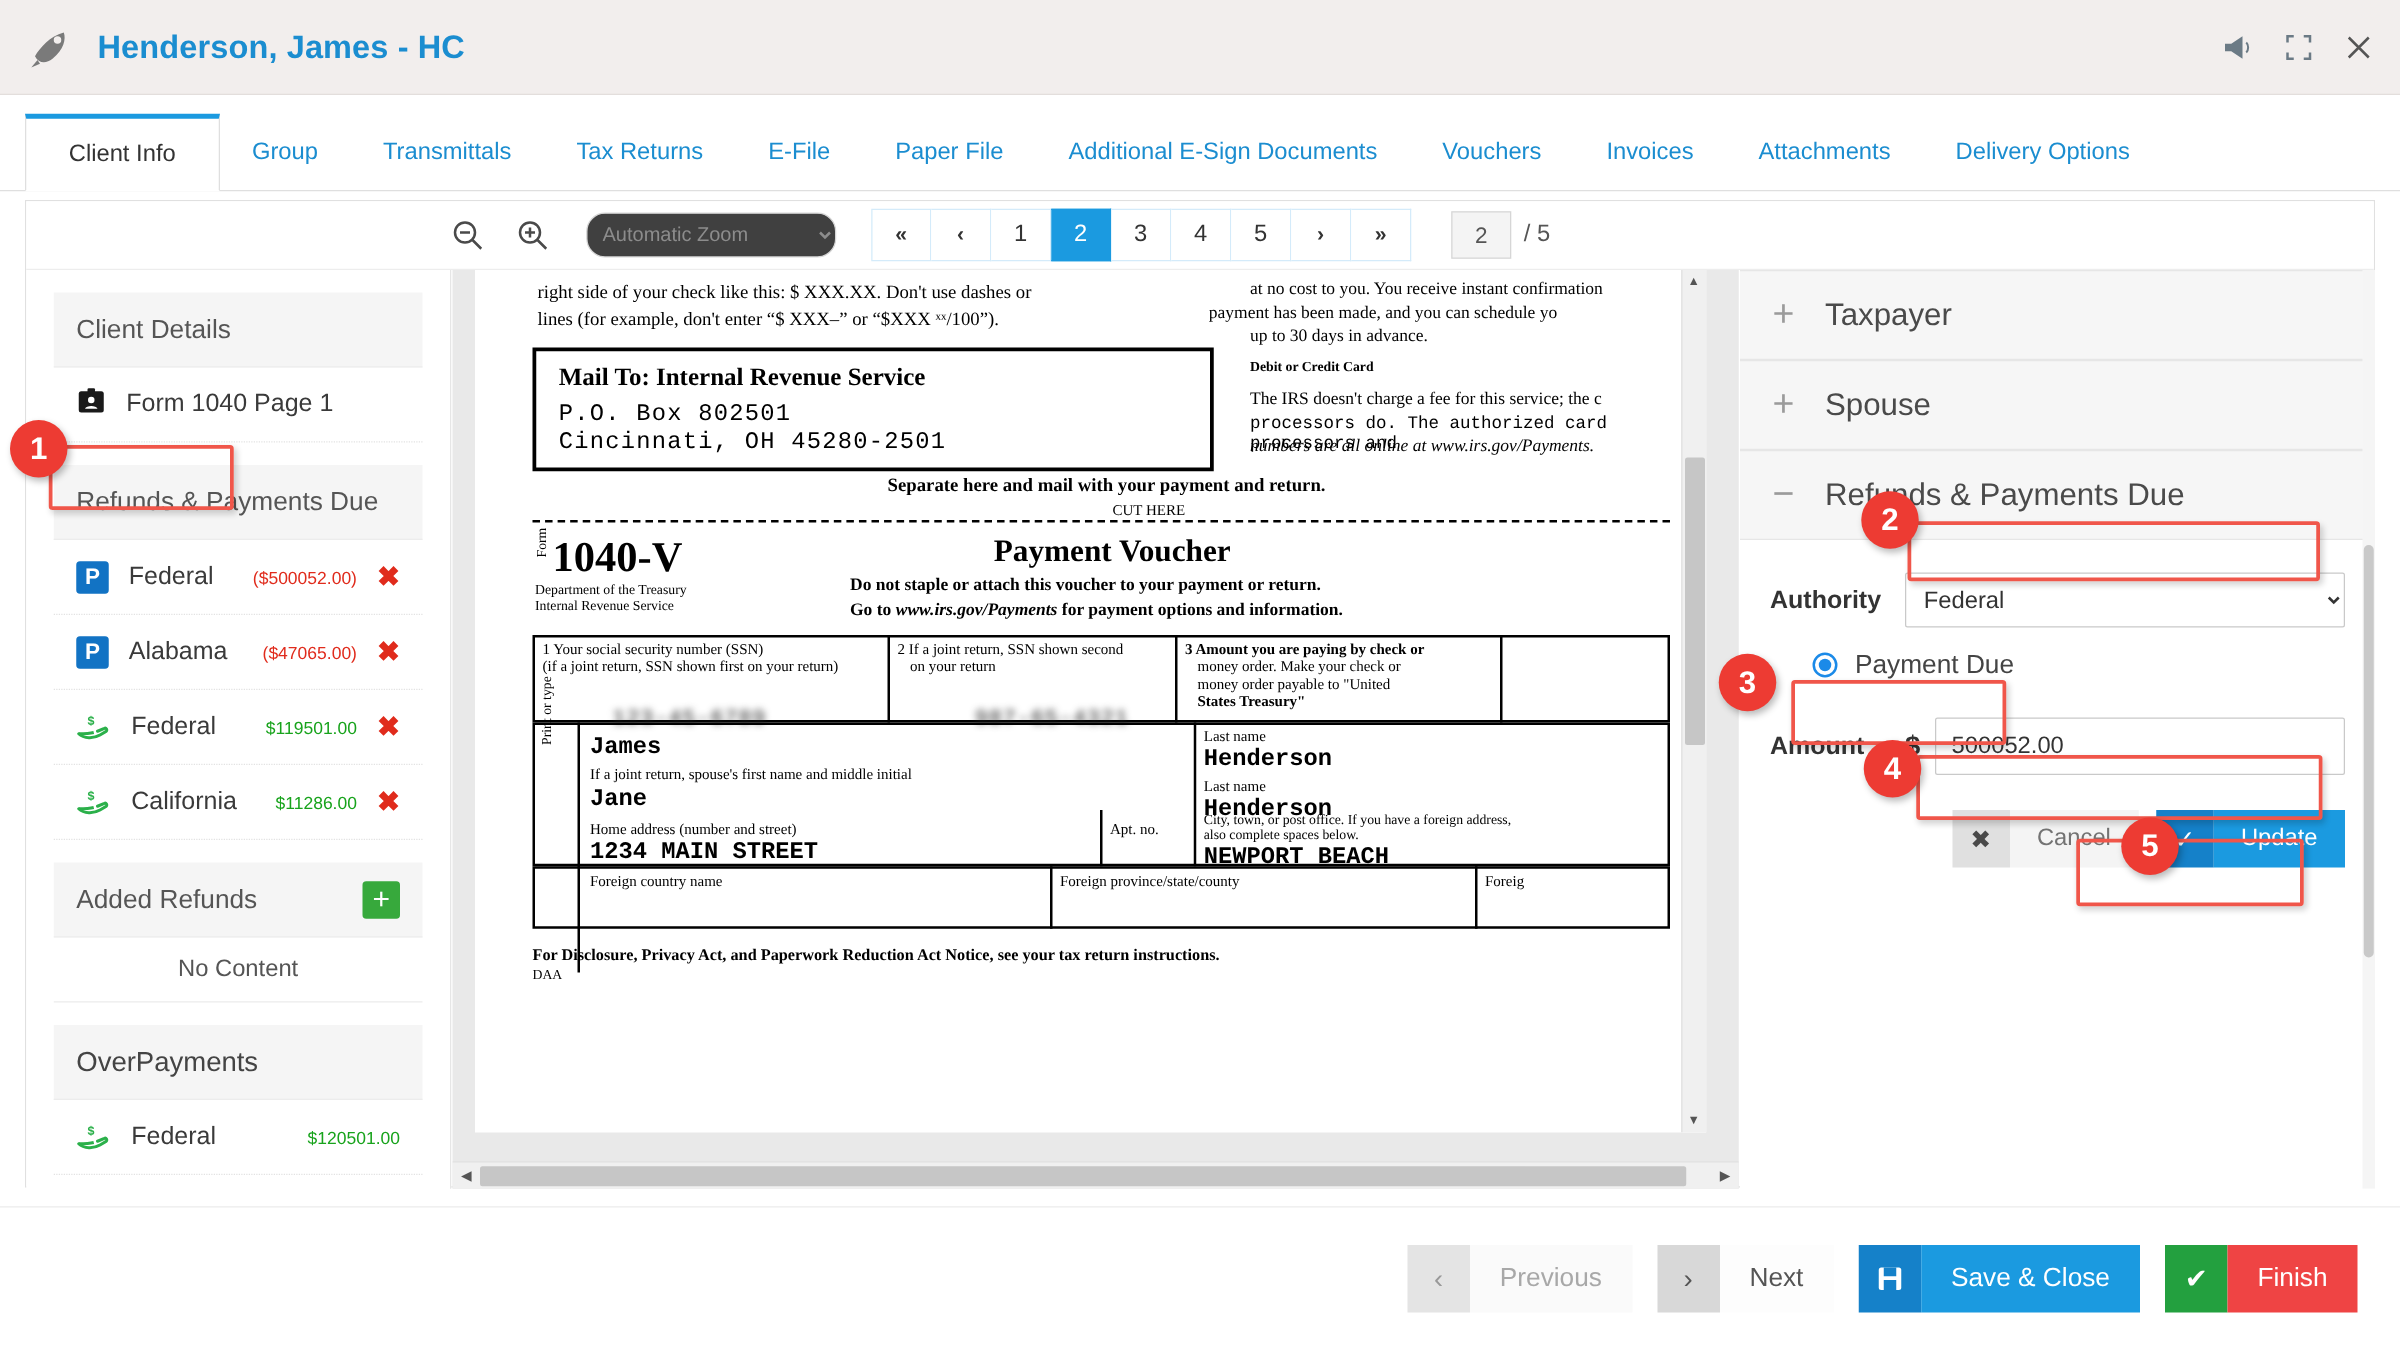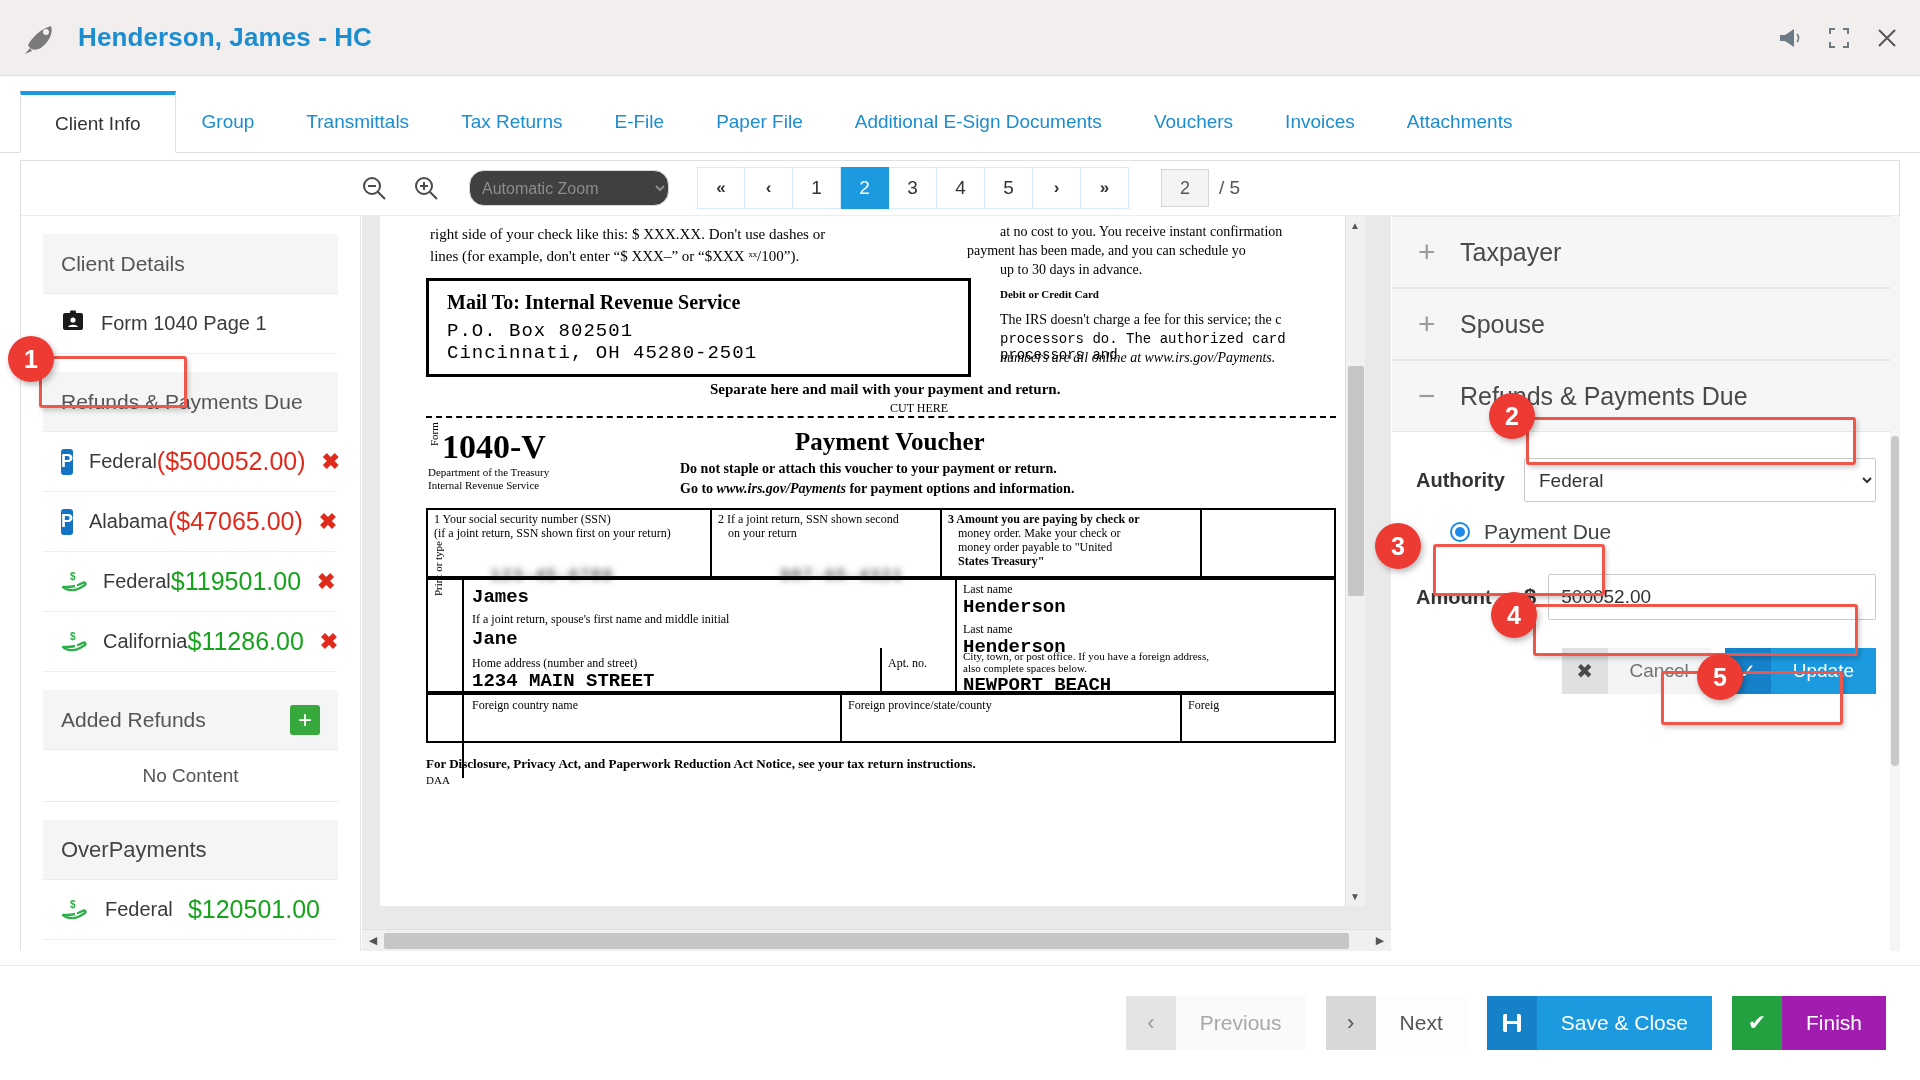"Delivery Options" div.tab { html: none -> <div>Delivery Options</div> }
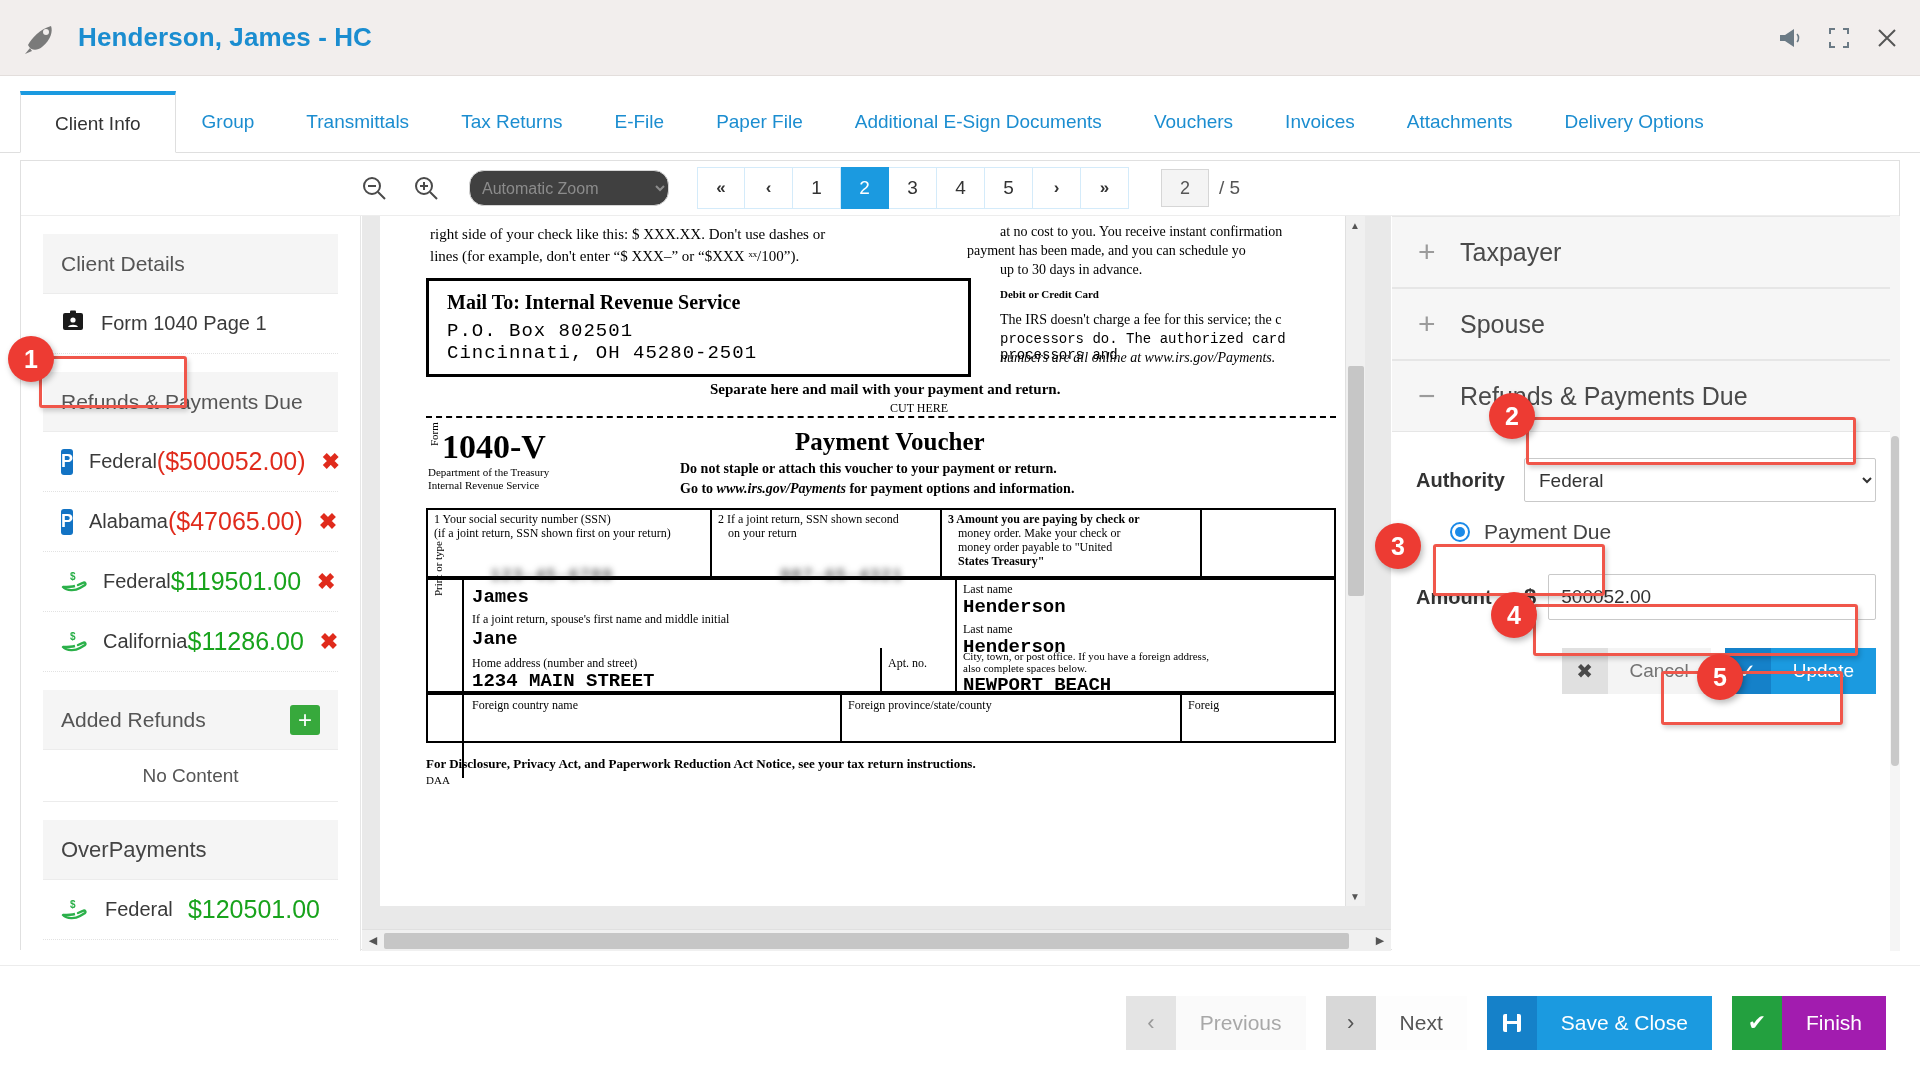"($500052.00)" .sb-row .amt { font-size: 25px -> 14px }
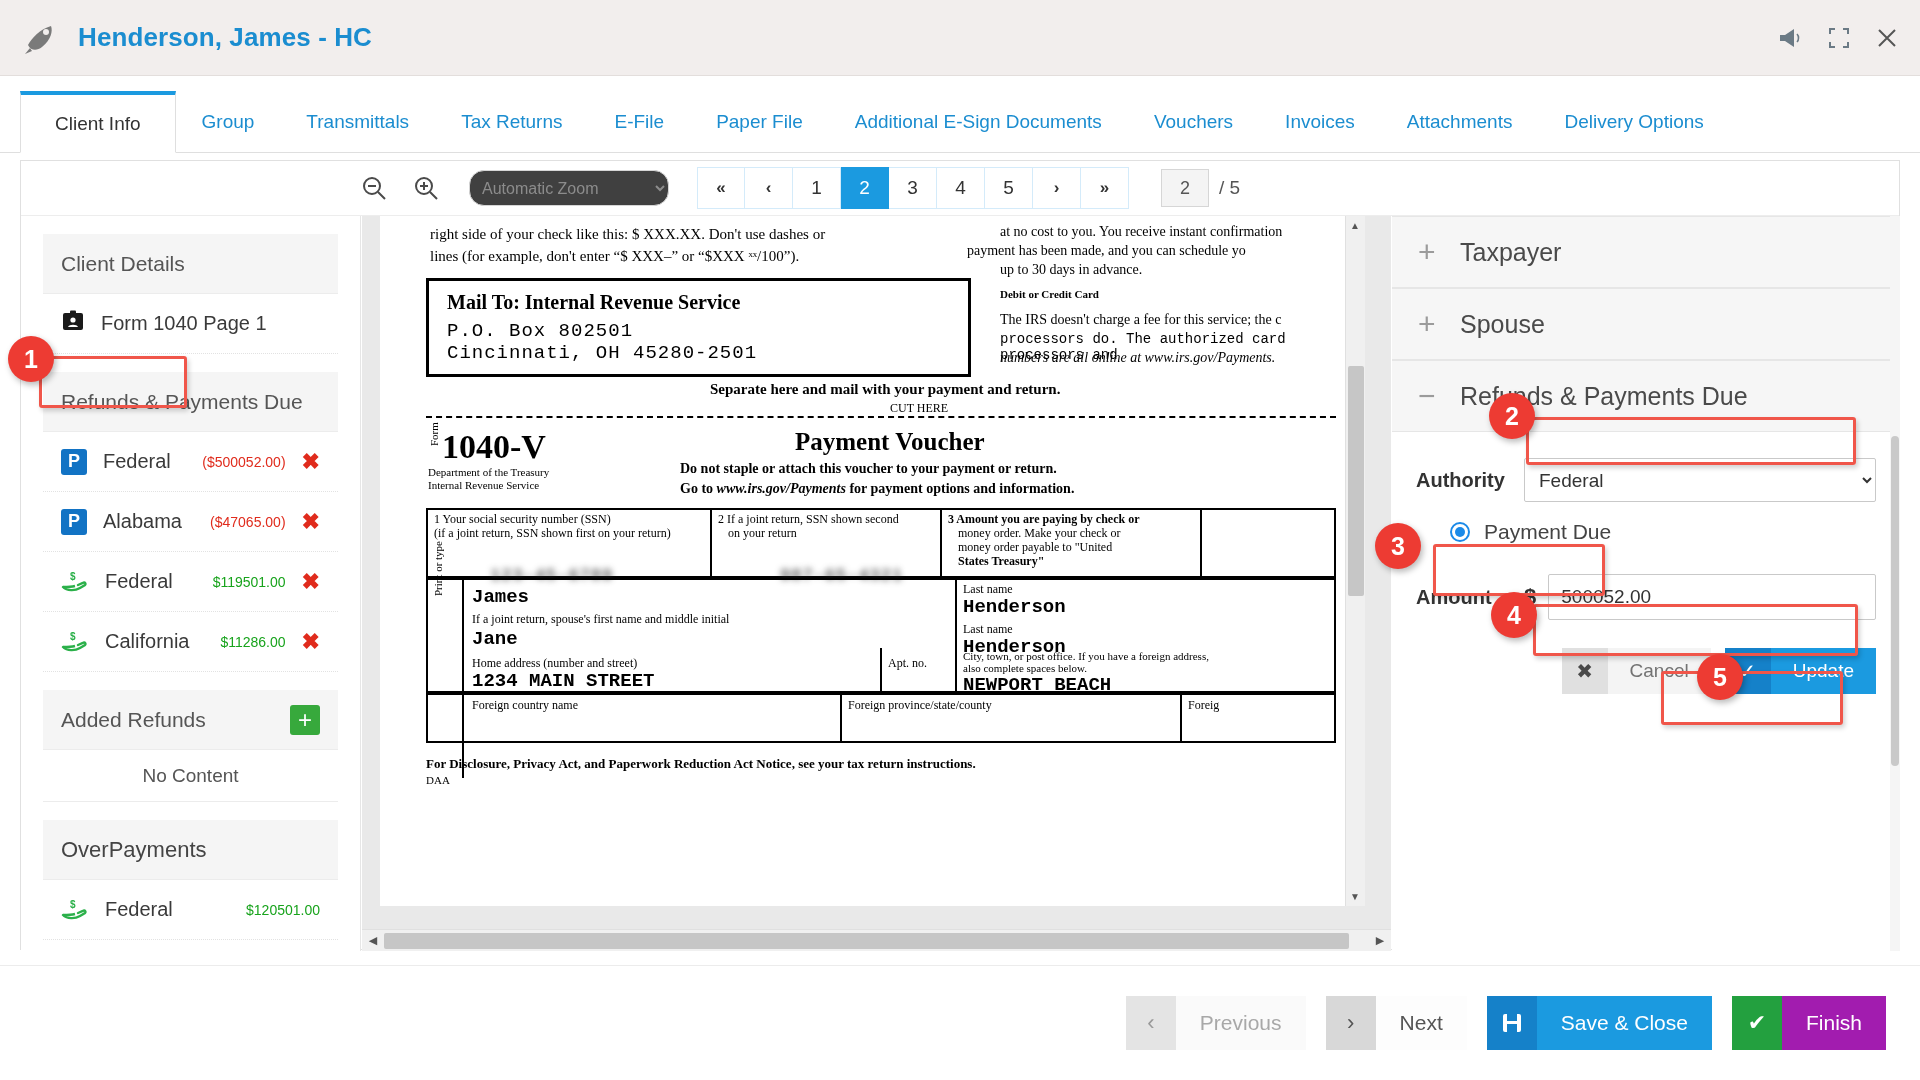"Finish" .foot-btn.green .tx { background: #a21caf -> #ef4444 }
